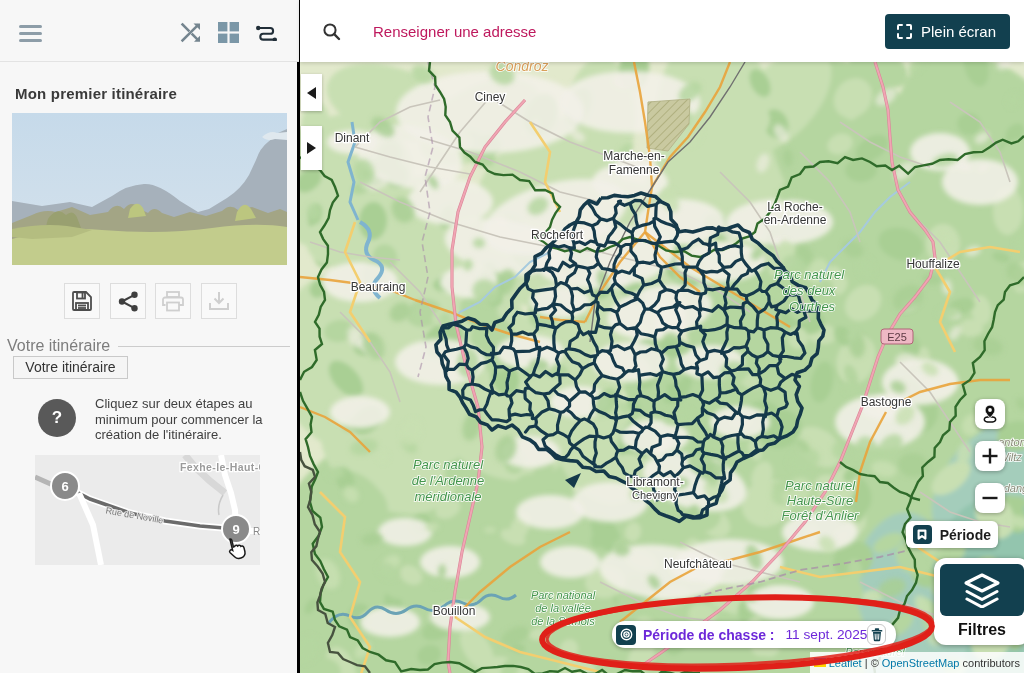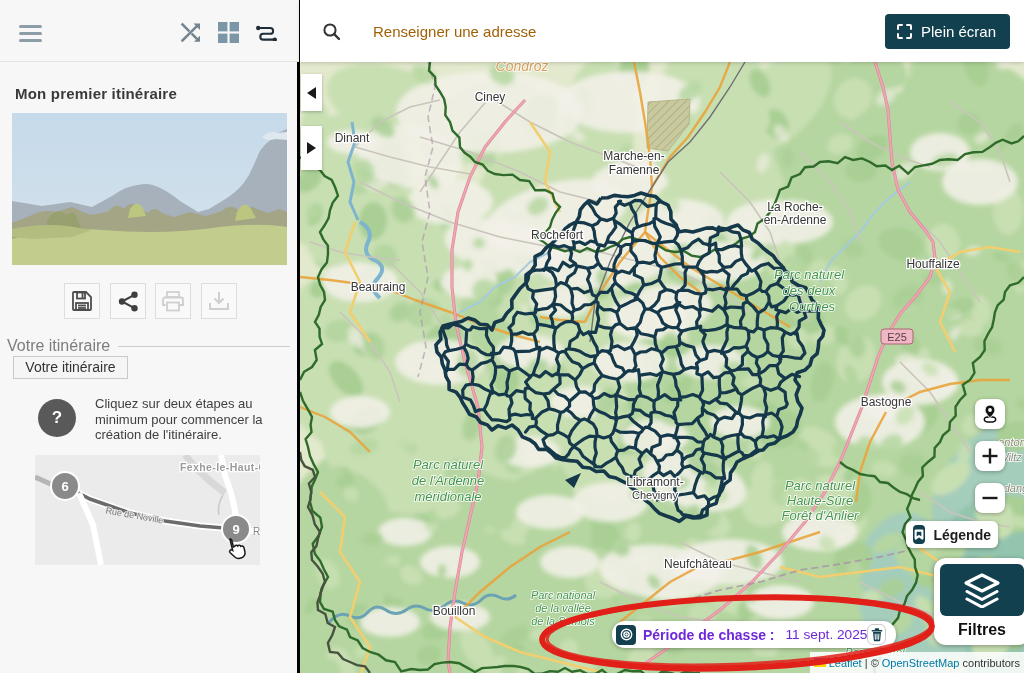"Renseigner une adresse" #searchtxt { color: #a16207 -> #be185d }
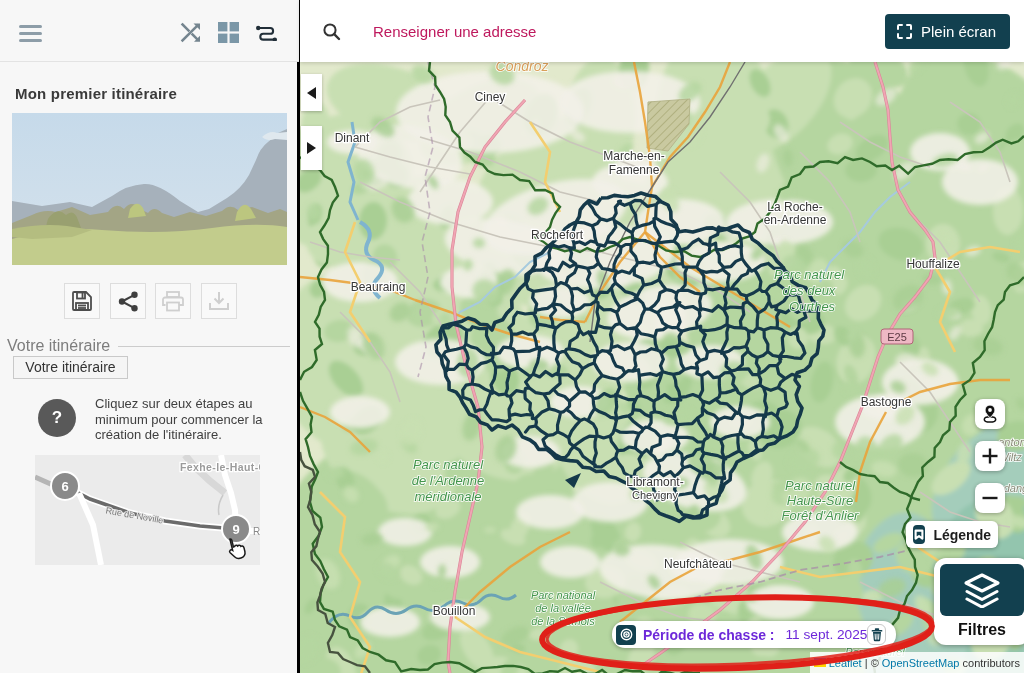"Légende" div.tx { text: Légende -> Période }
